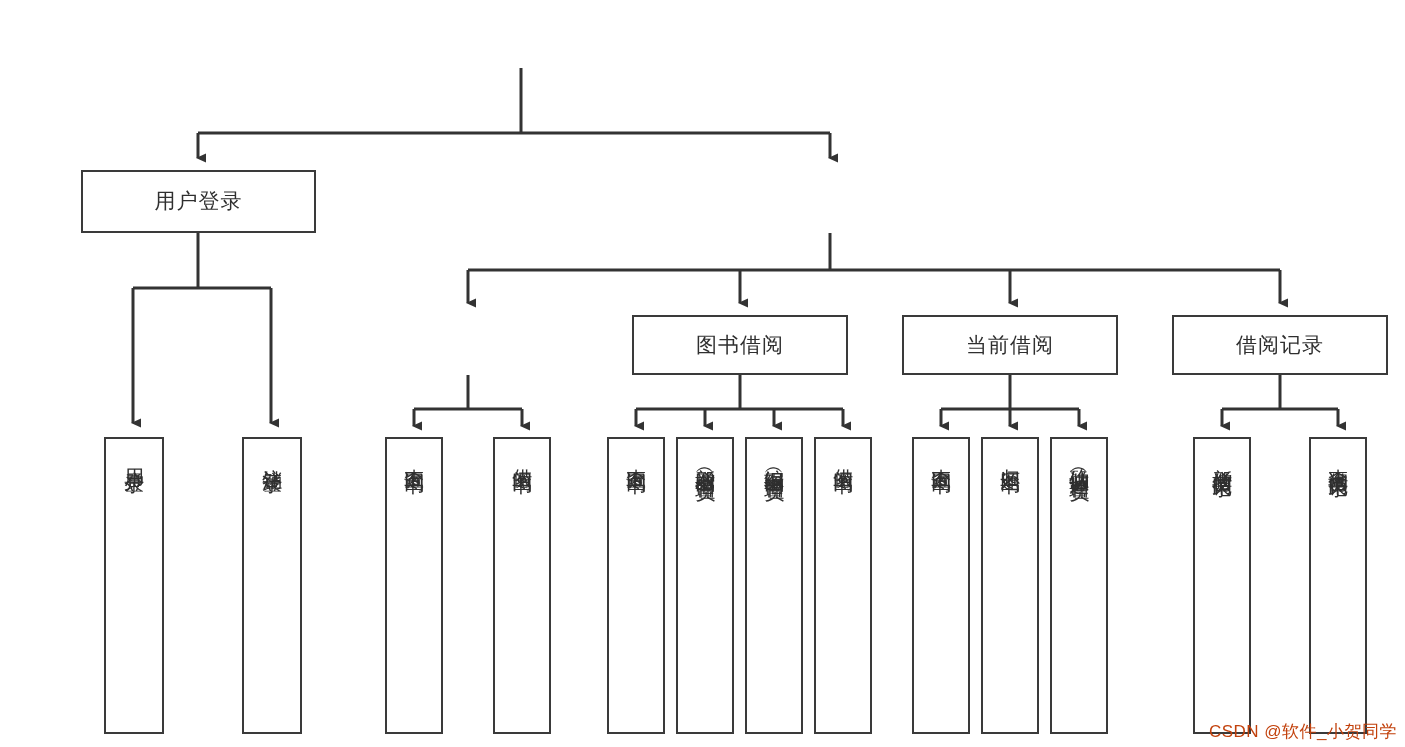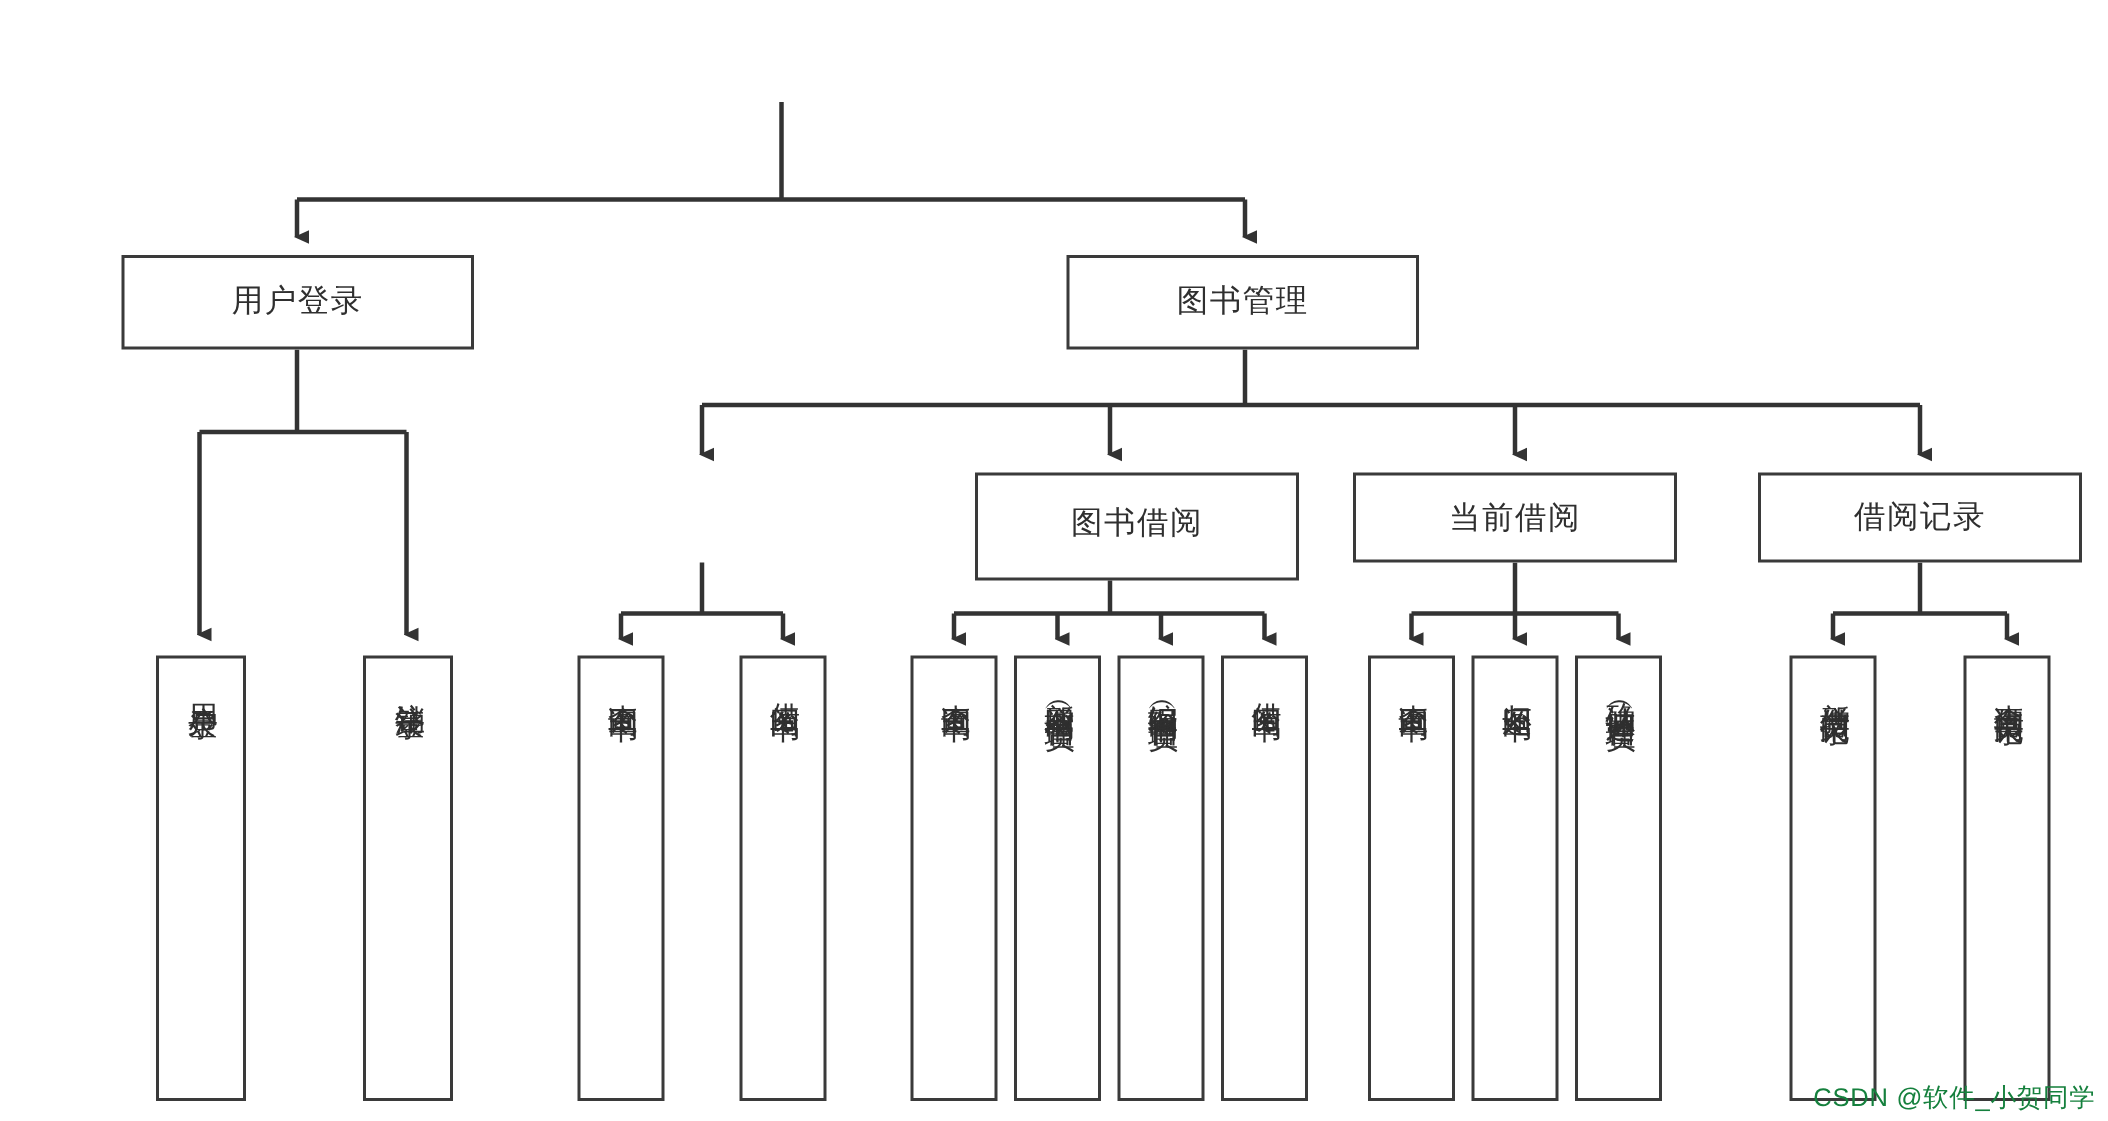"图书管理" div.node { html: <div> <span>图书管理</span> </div> -> none }
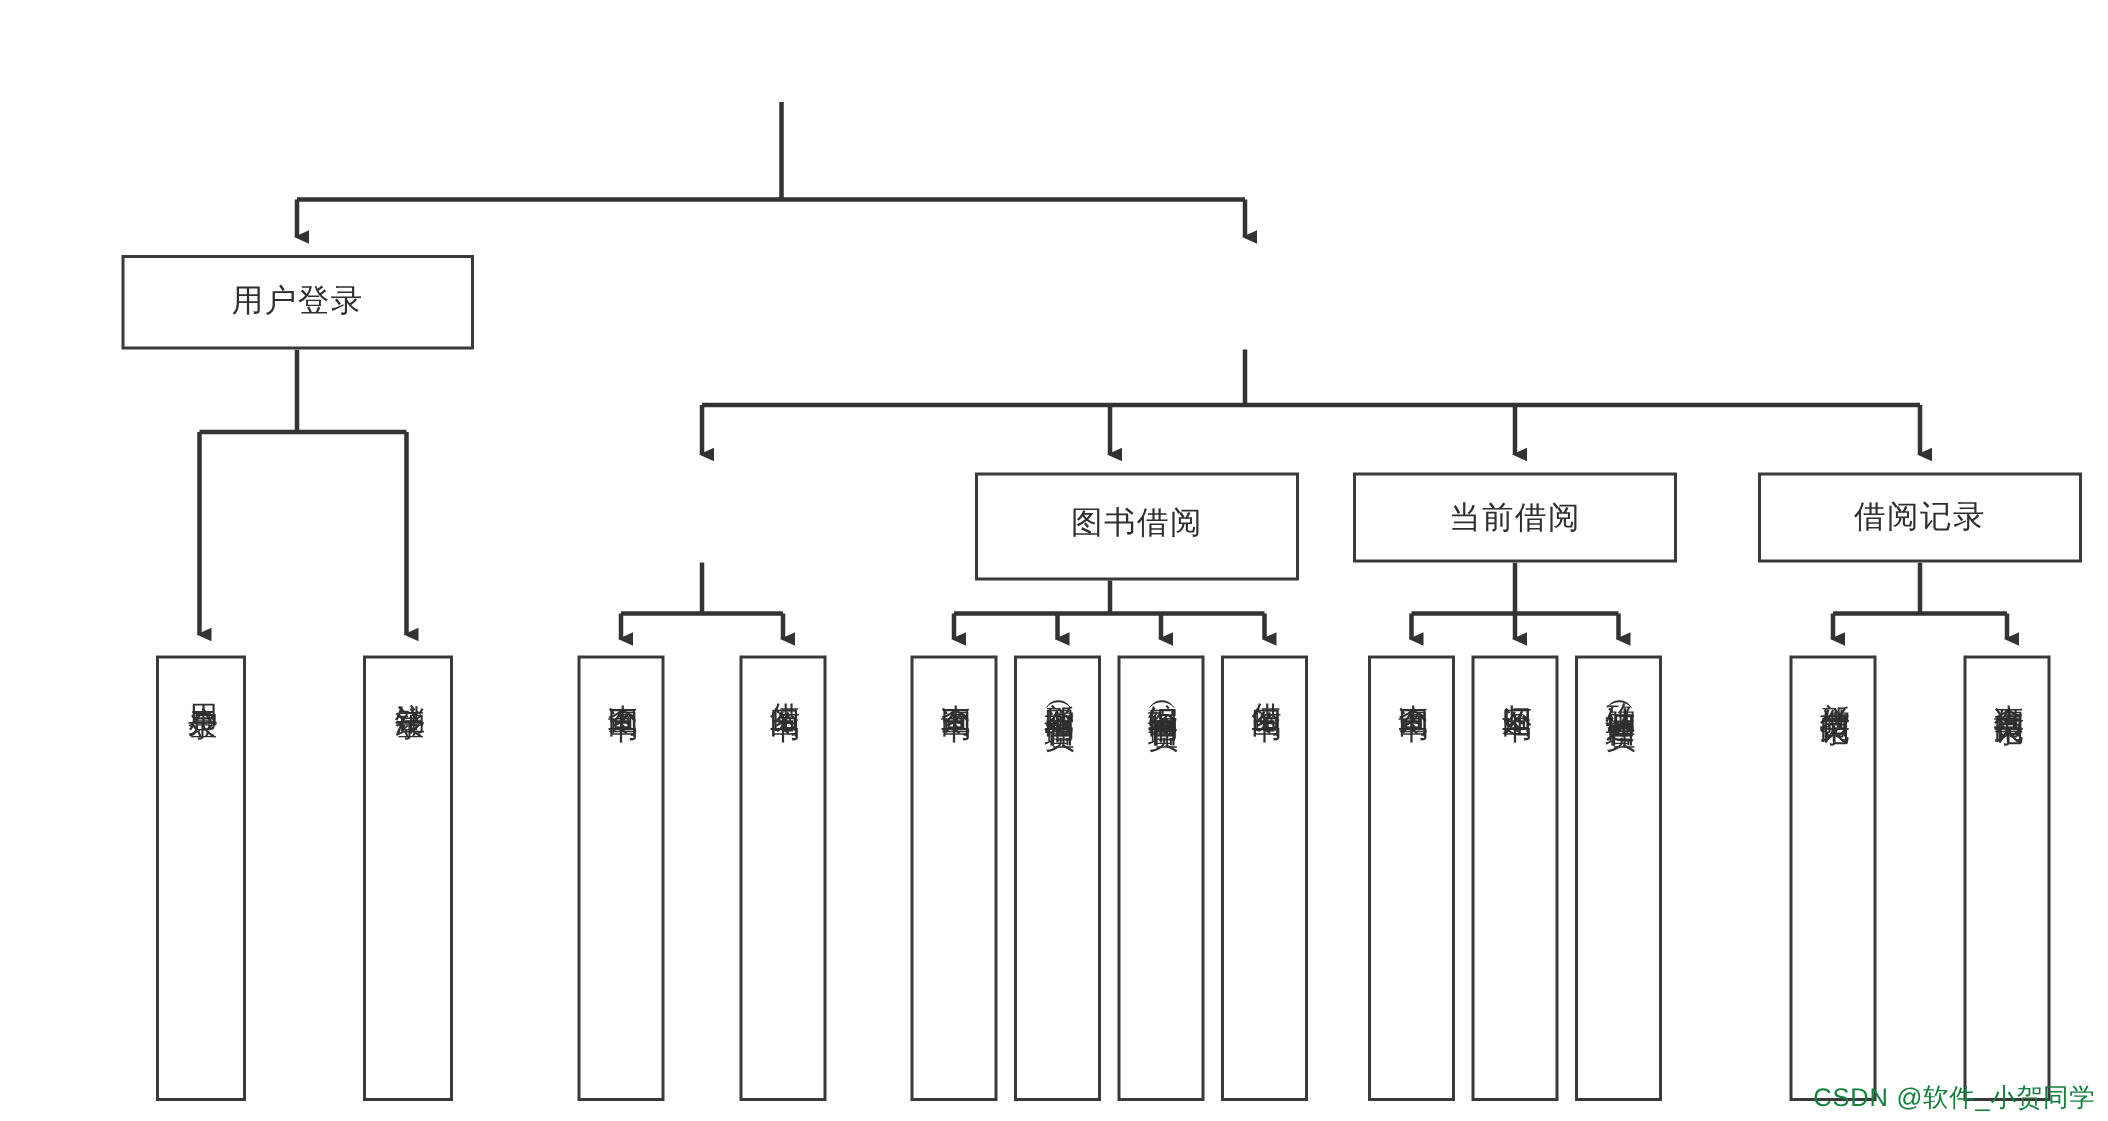"图书借阅" div.node { font-family: Liberation Mono, monospace -> none; height: 72px -> 60px; left: 650px -> 632px }
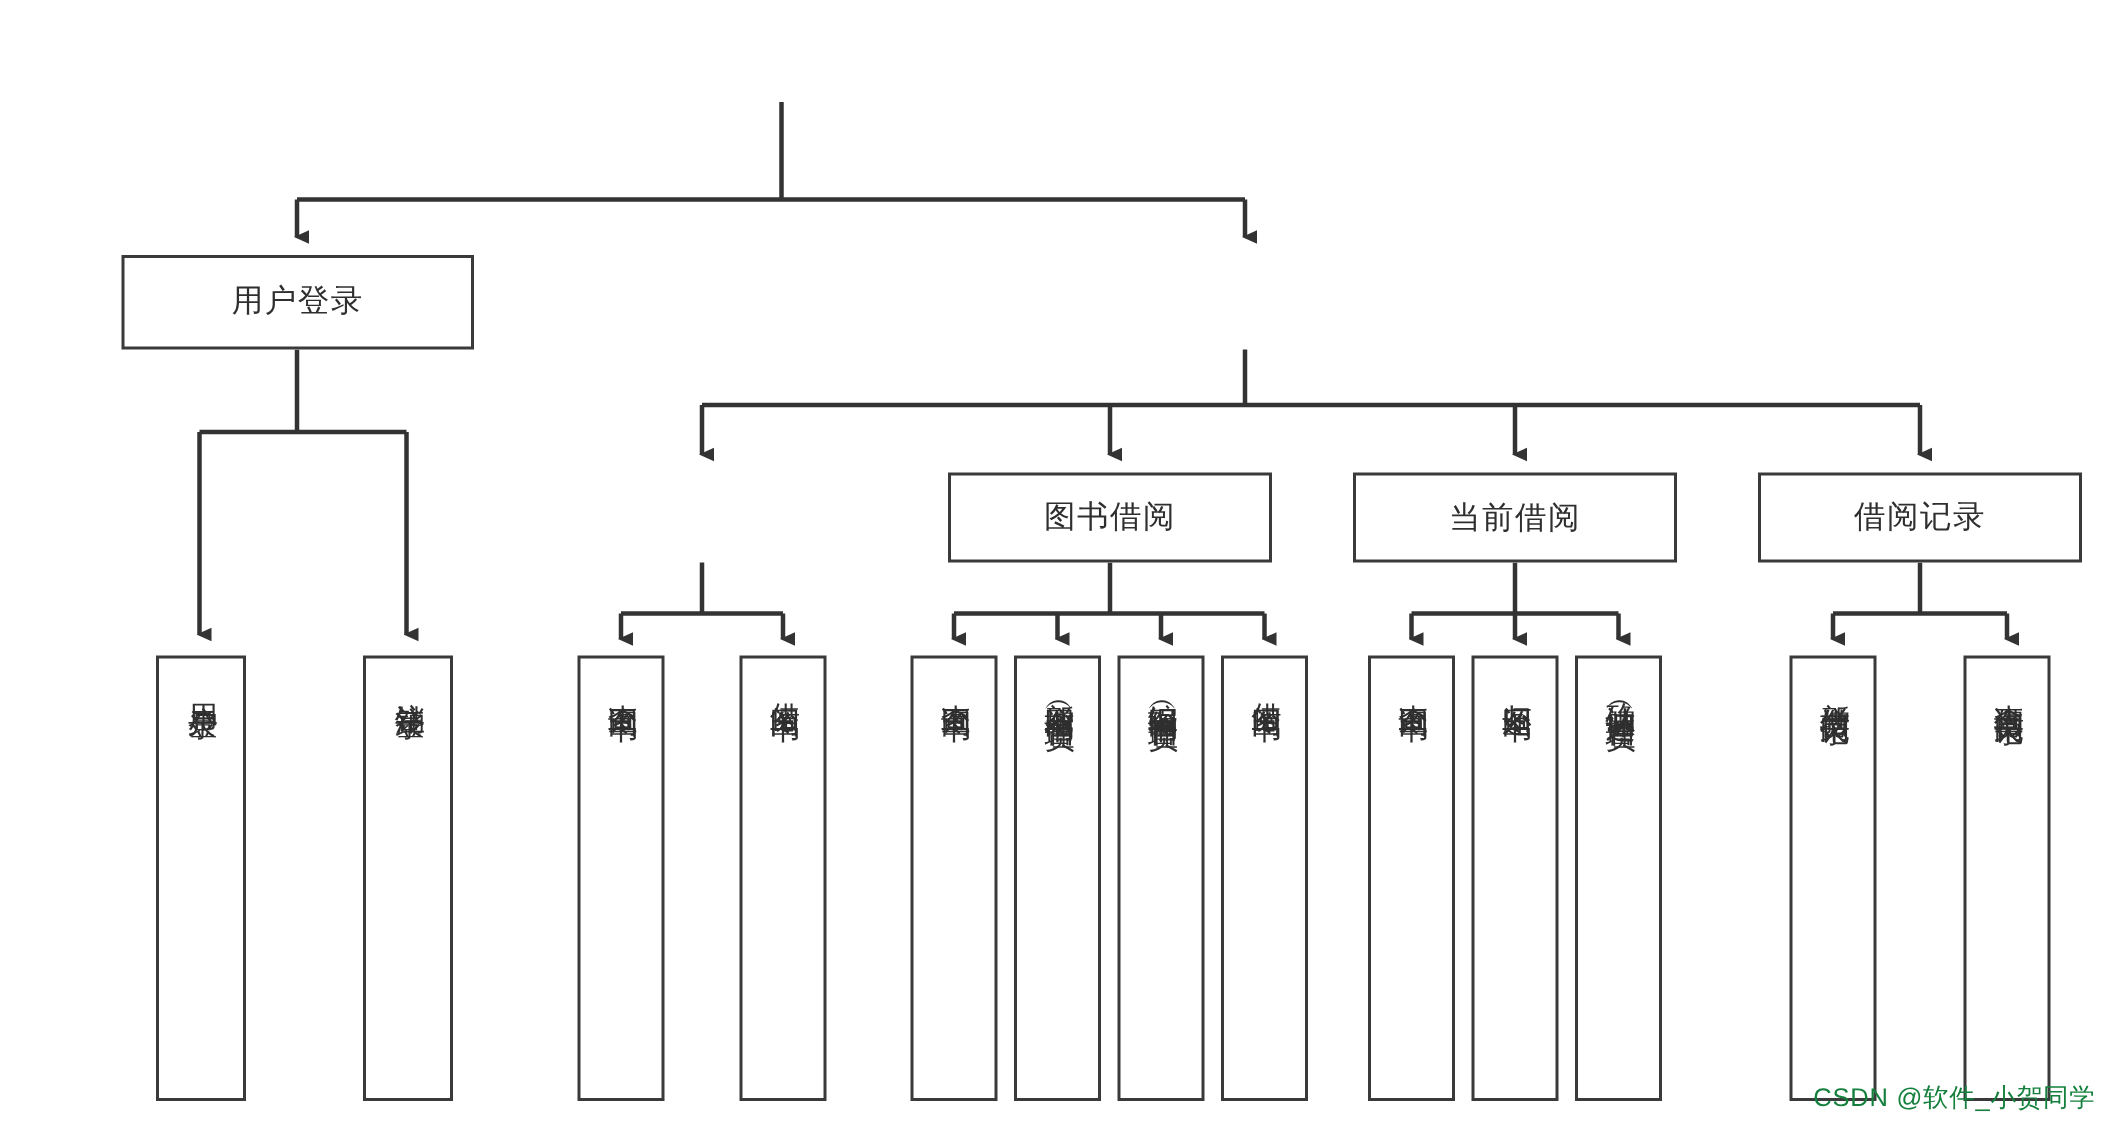"CSDN @软件_小贺同学" .watermark { color: #15803d -> #c2410c }
